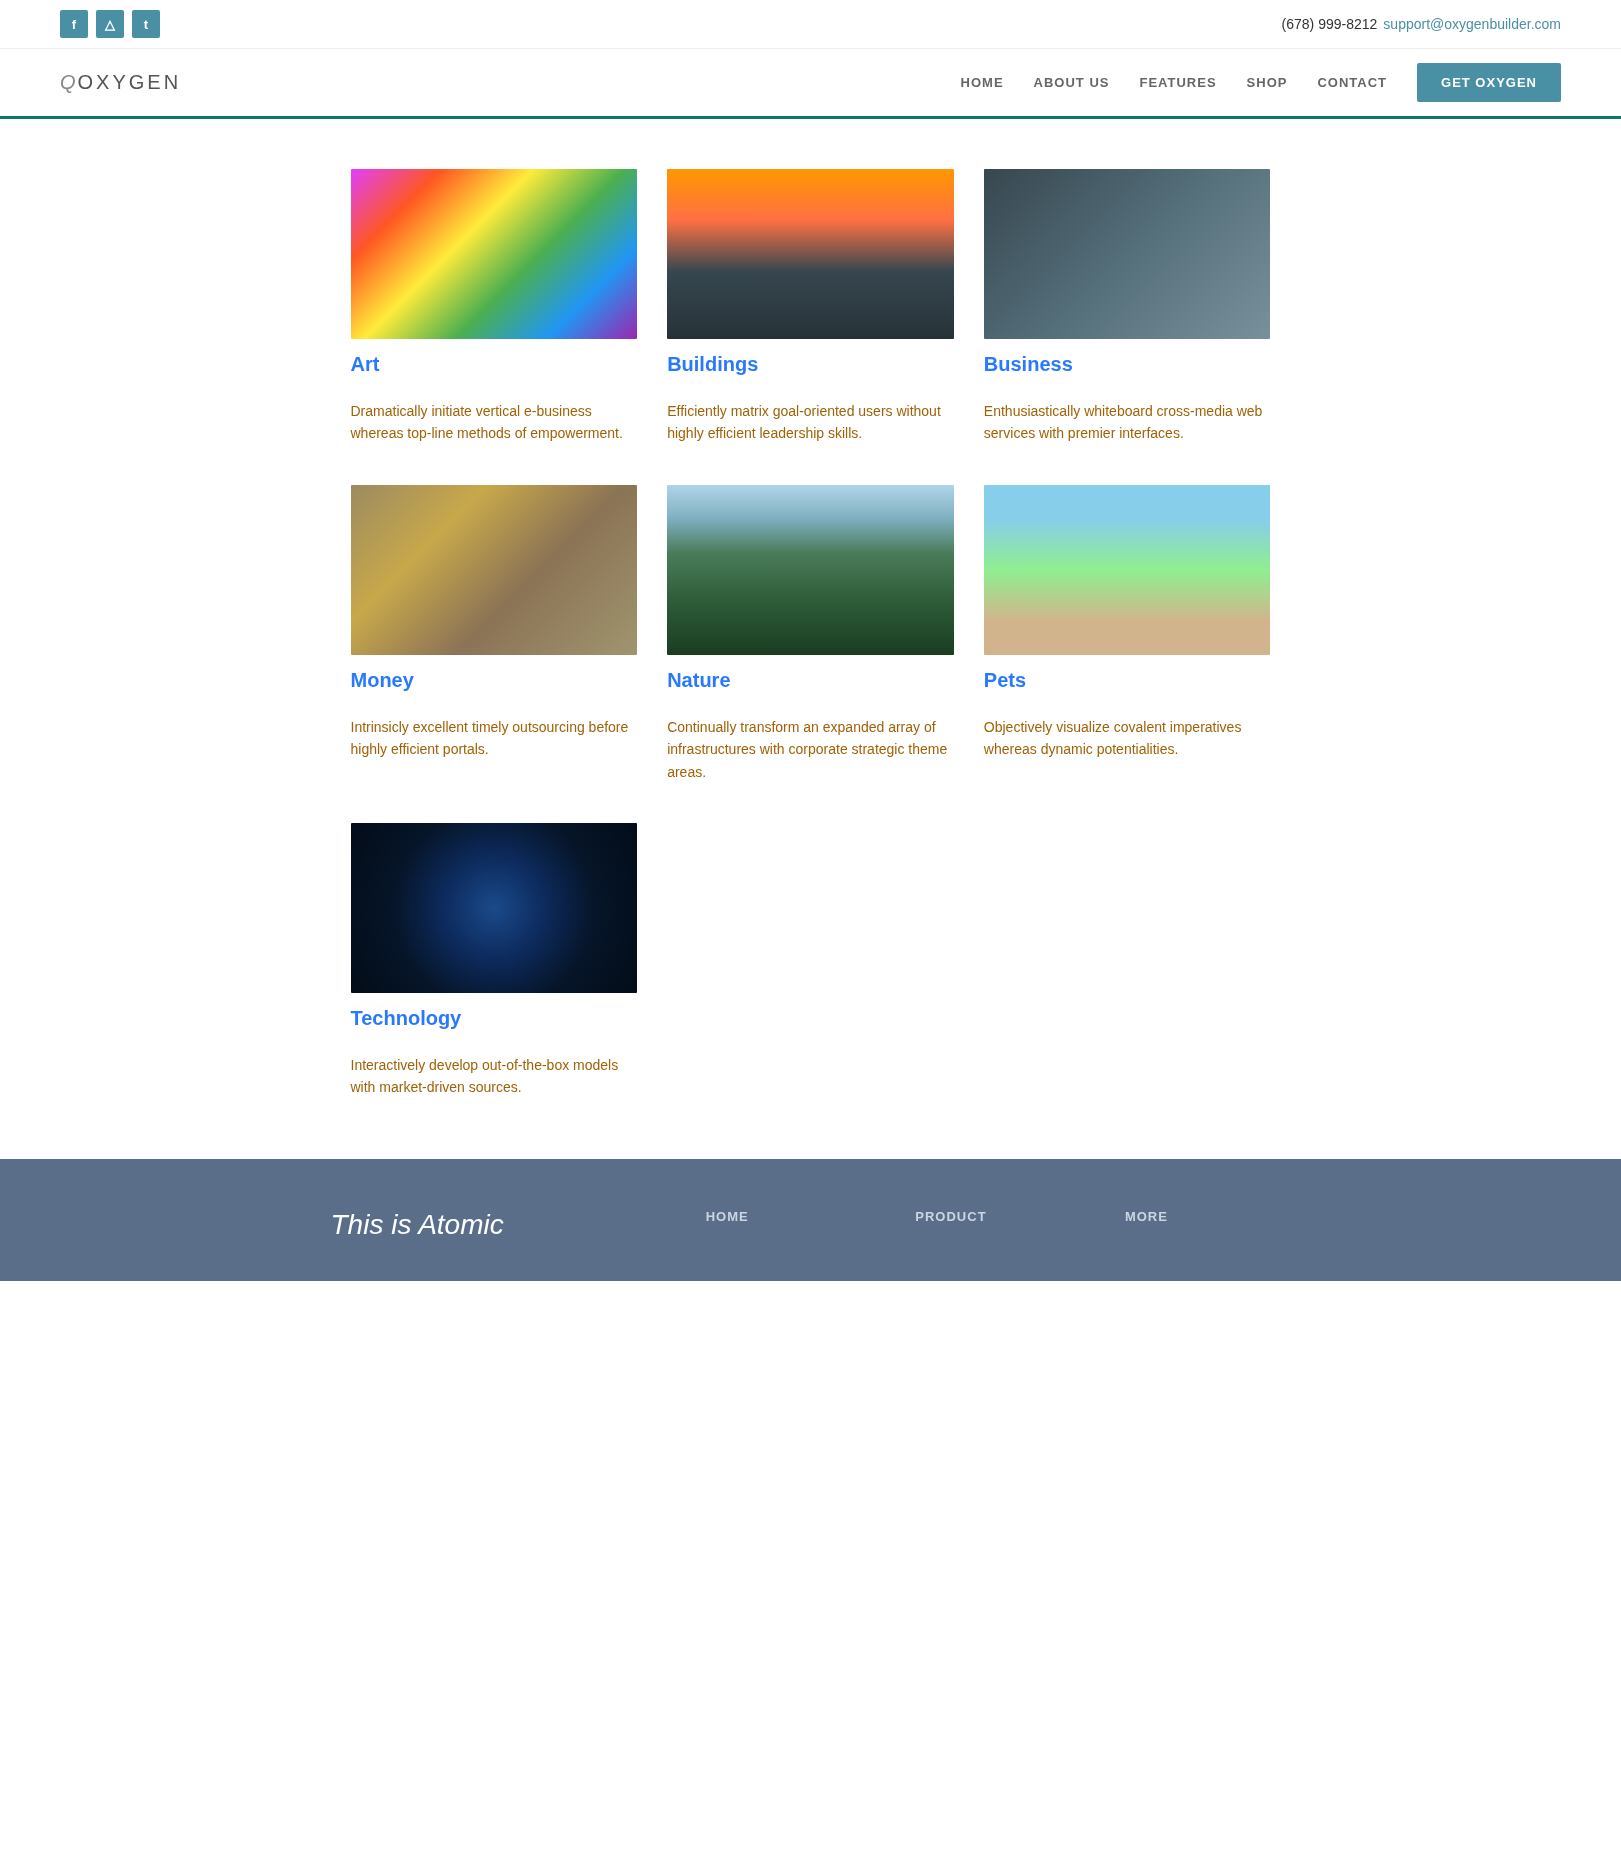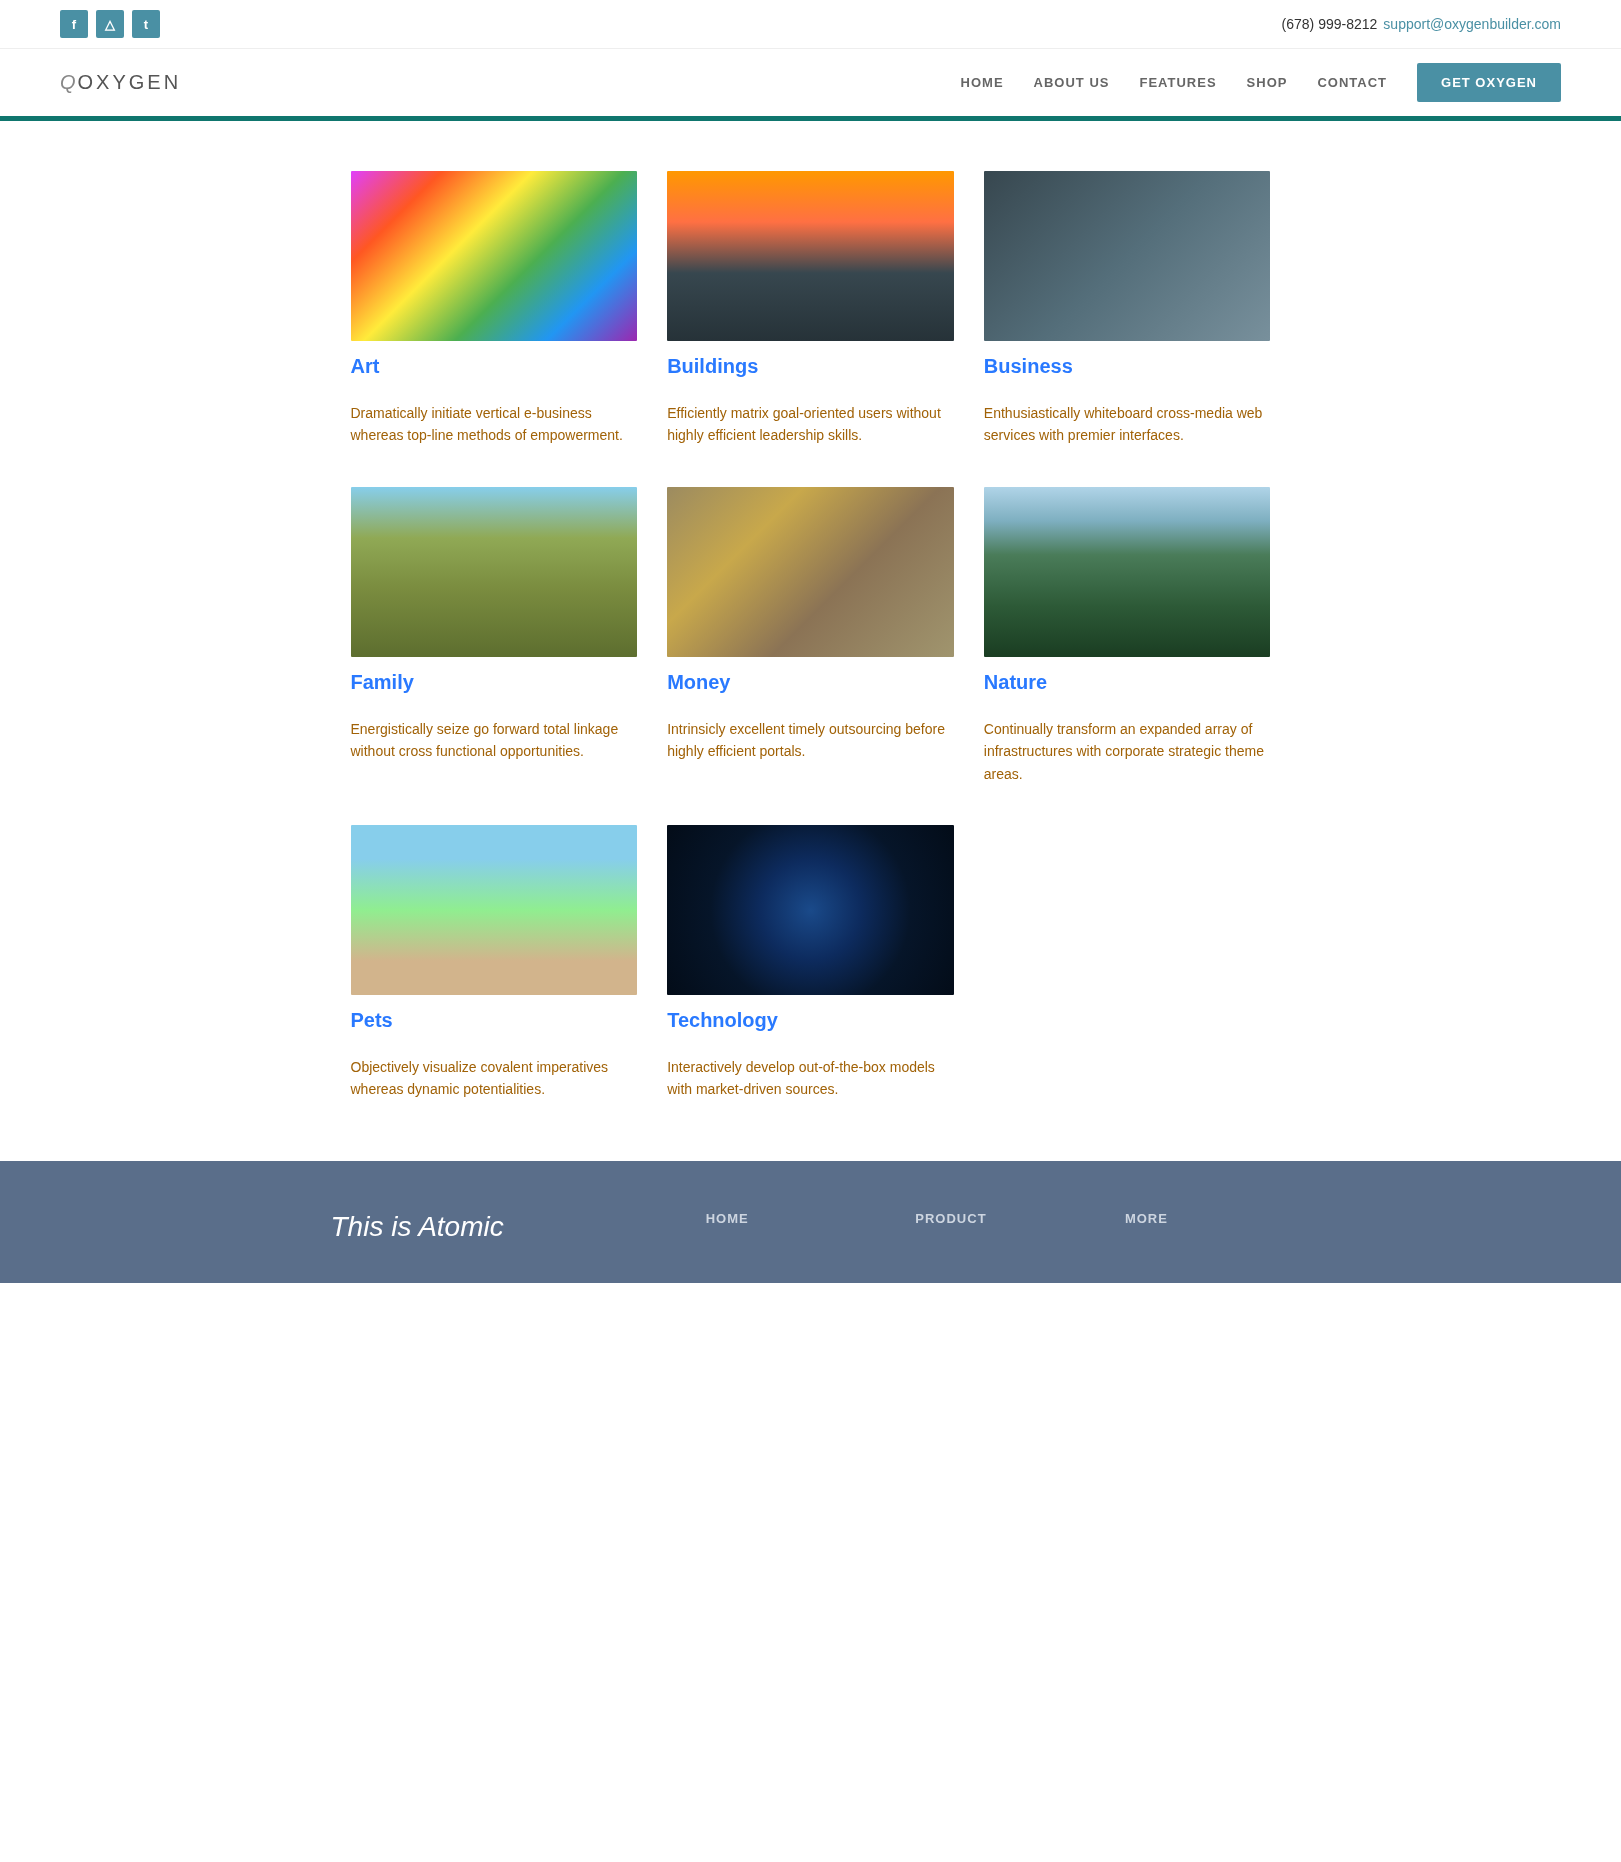"QOXYGEN" .header { border-bottom: 5px solid #0f766e -> 3px solid #0f766e }
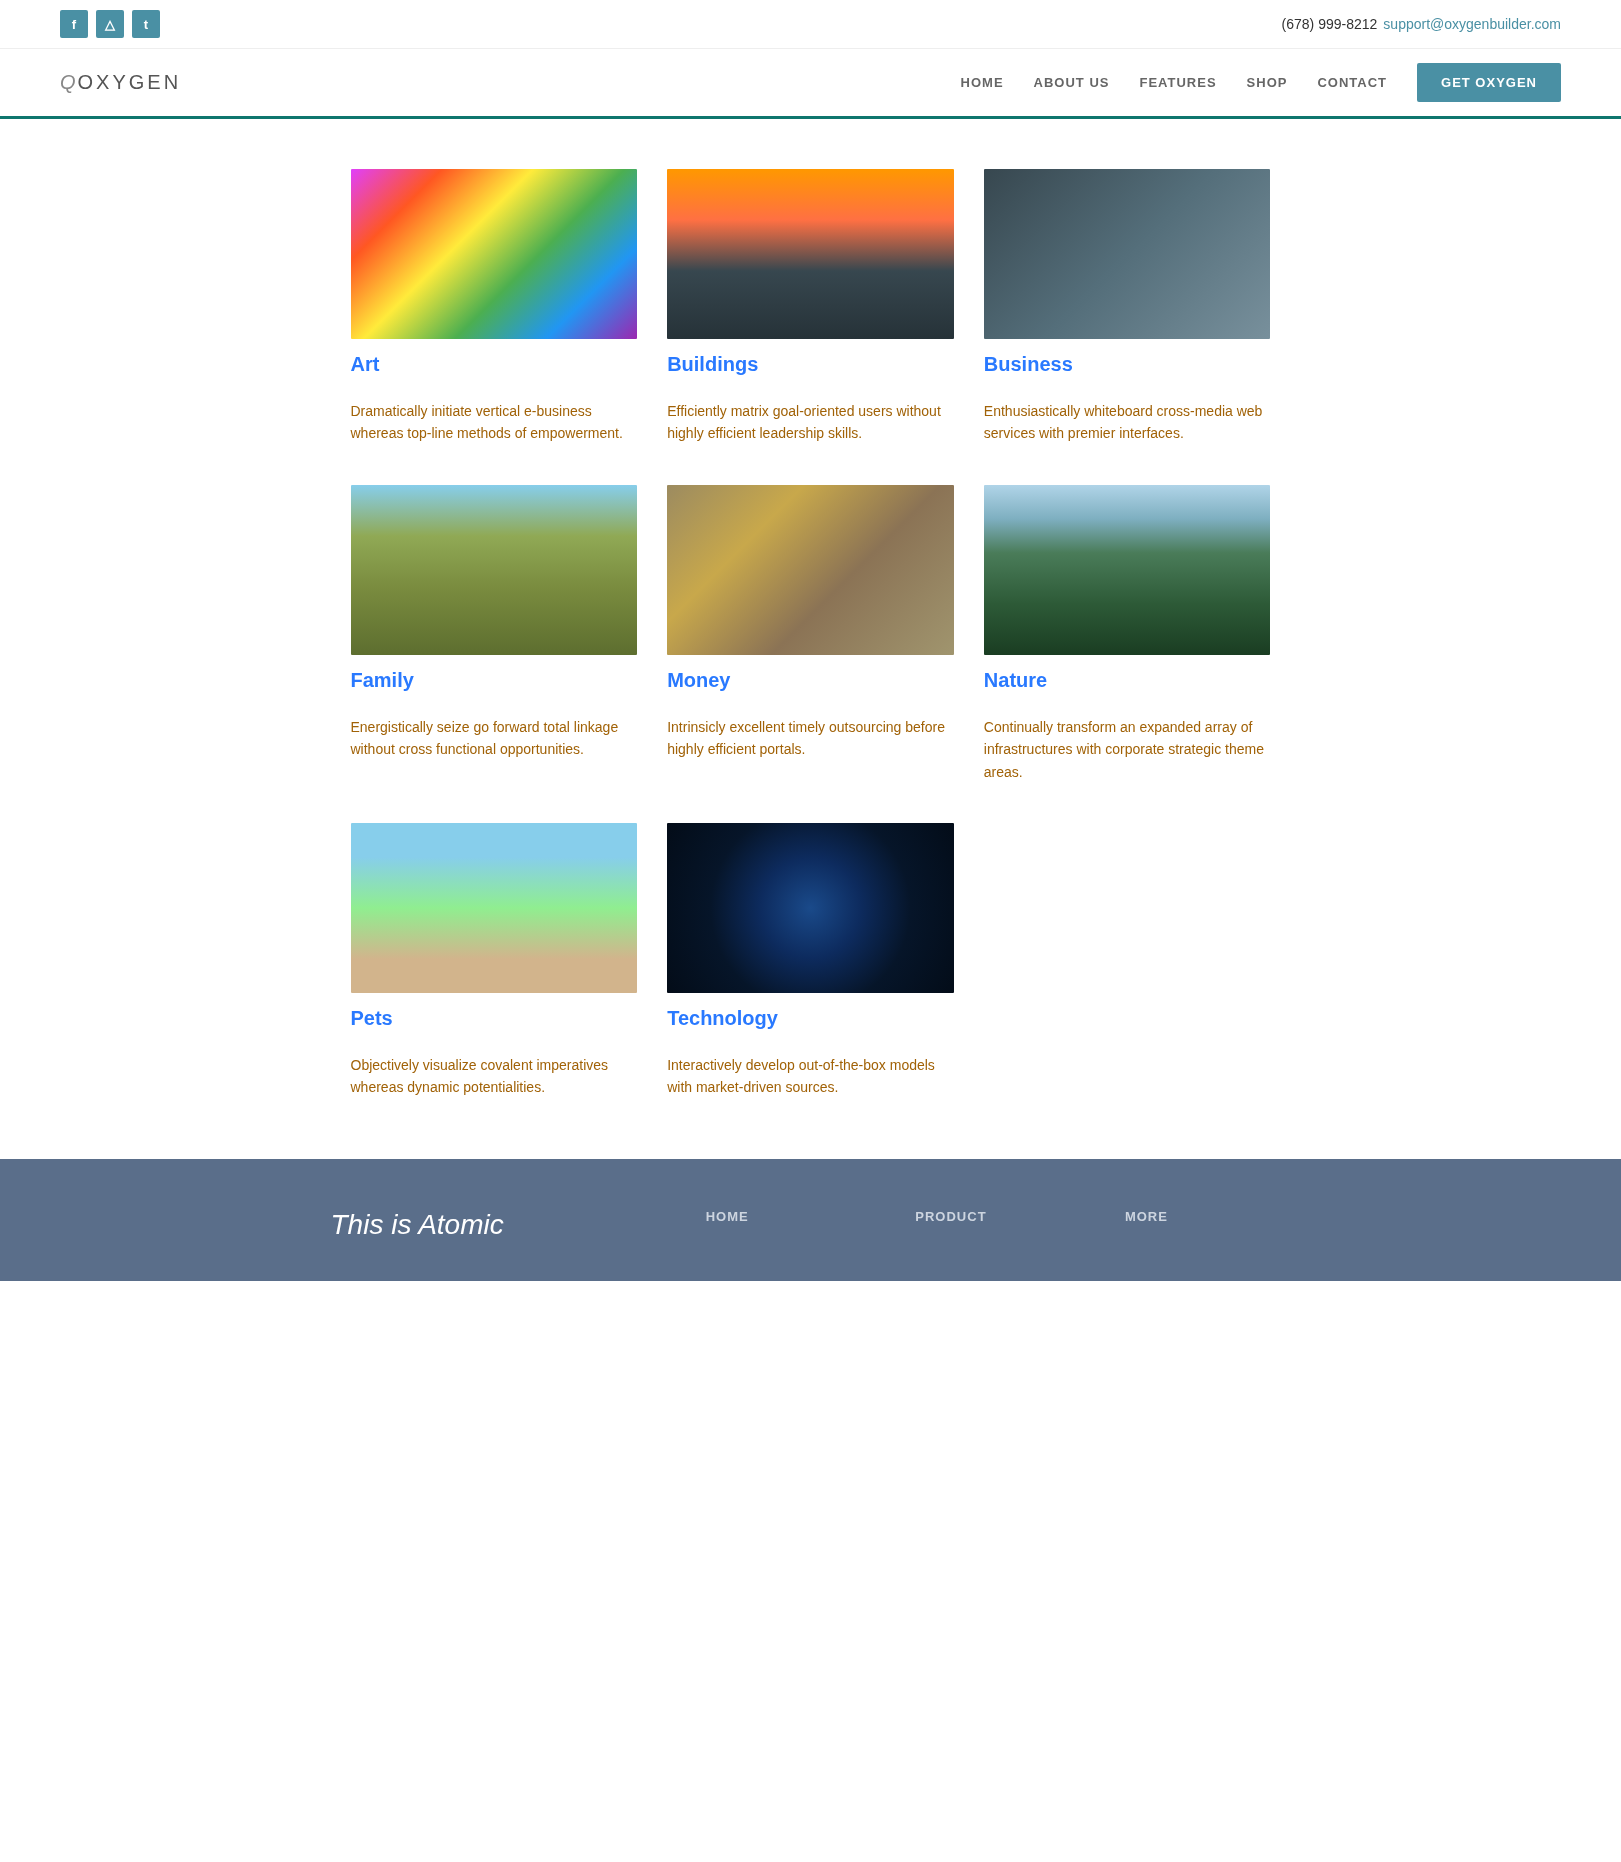"Family" div.grid-item { html: <div> <div></div> <div>Family</div> <div>Energistically seize go forward total linkage without cross functional opportunities.</div> </div> -> none }
